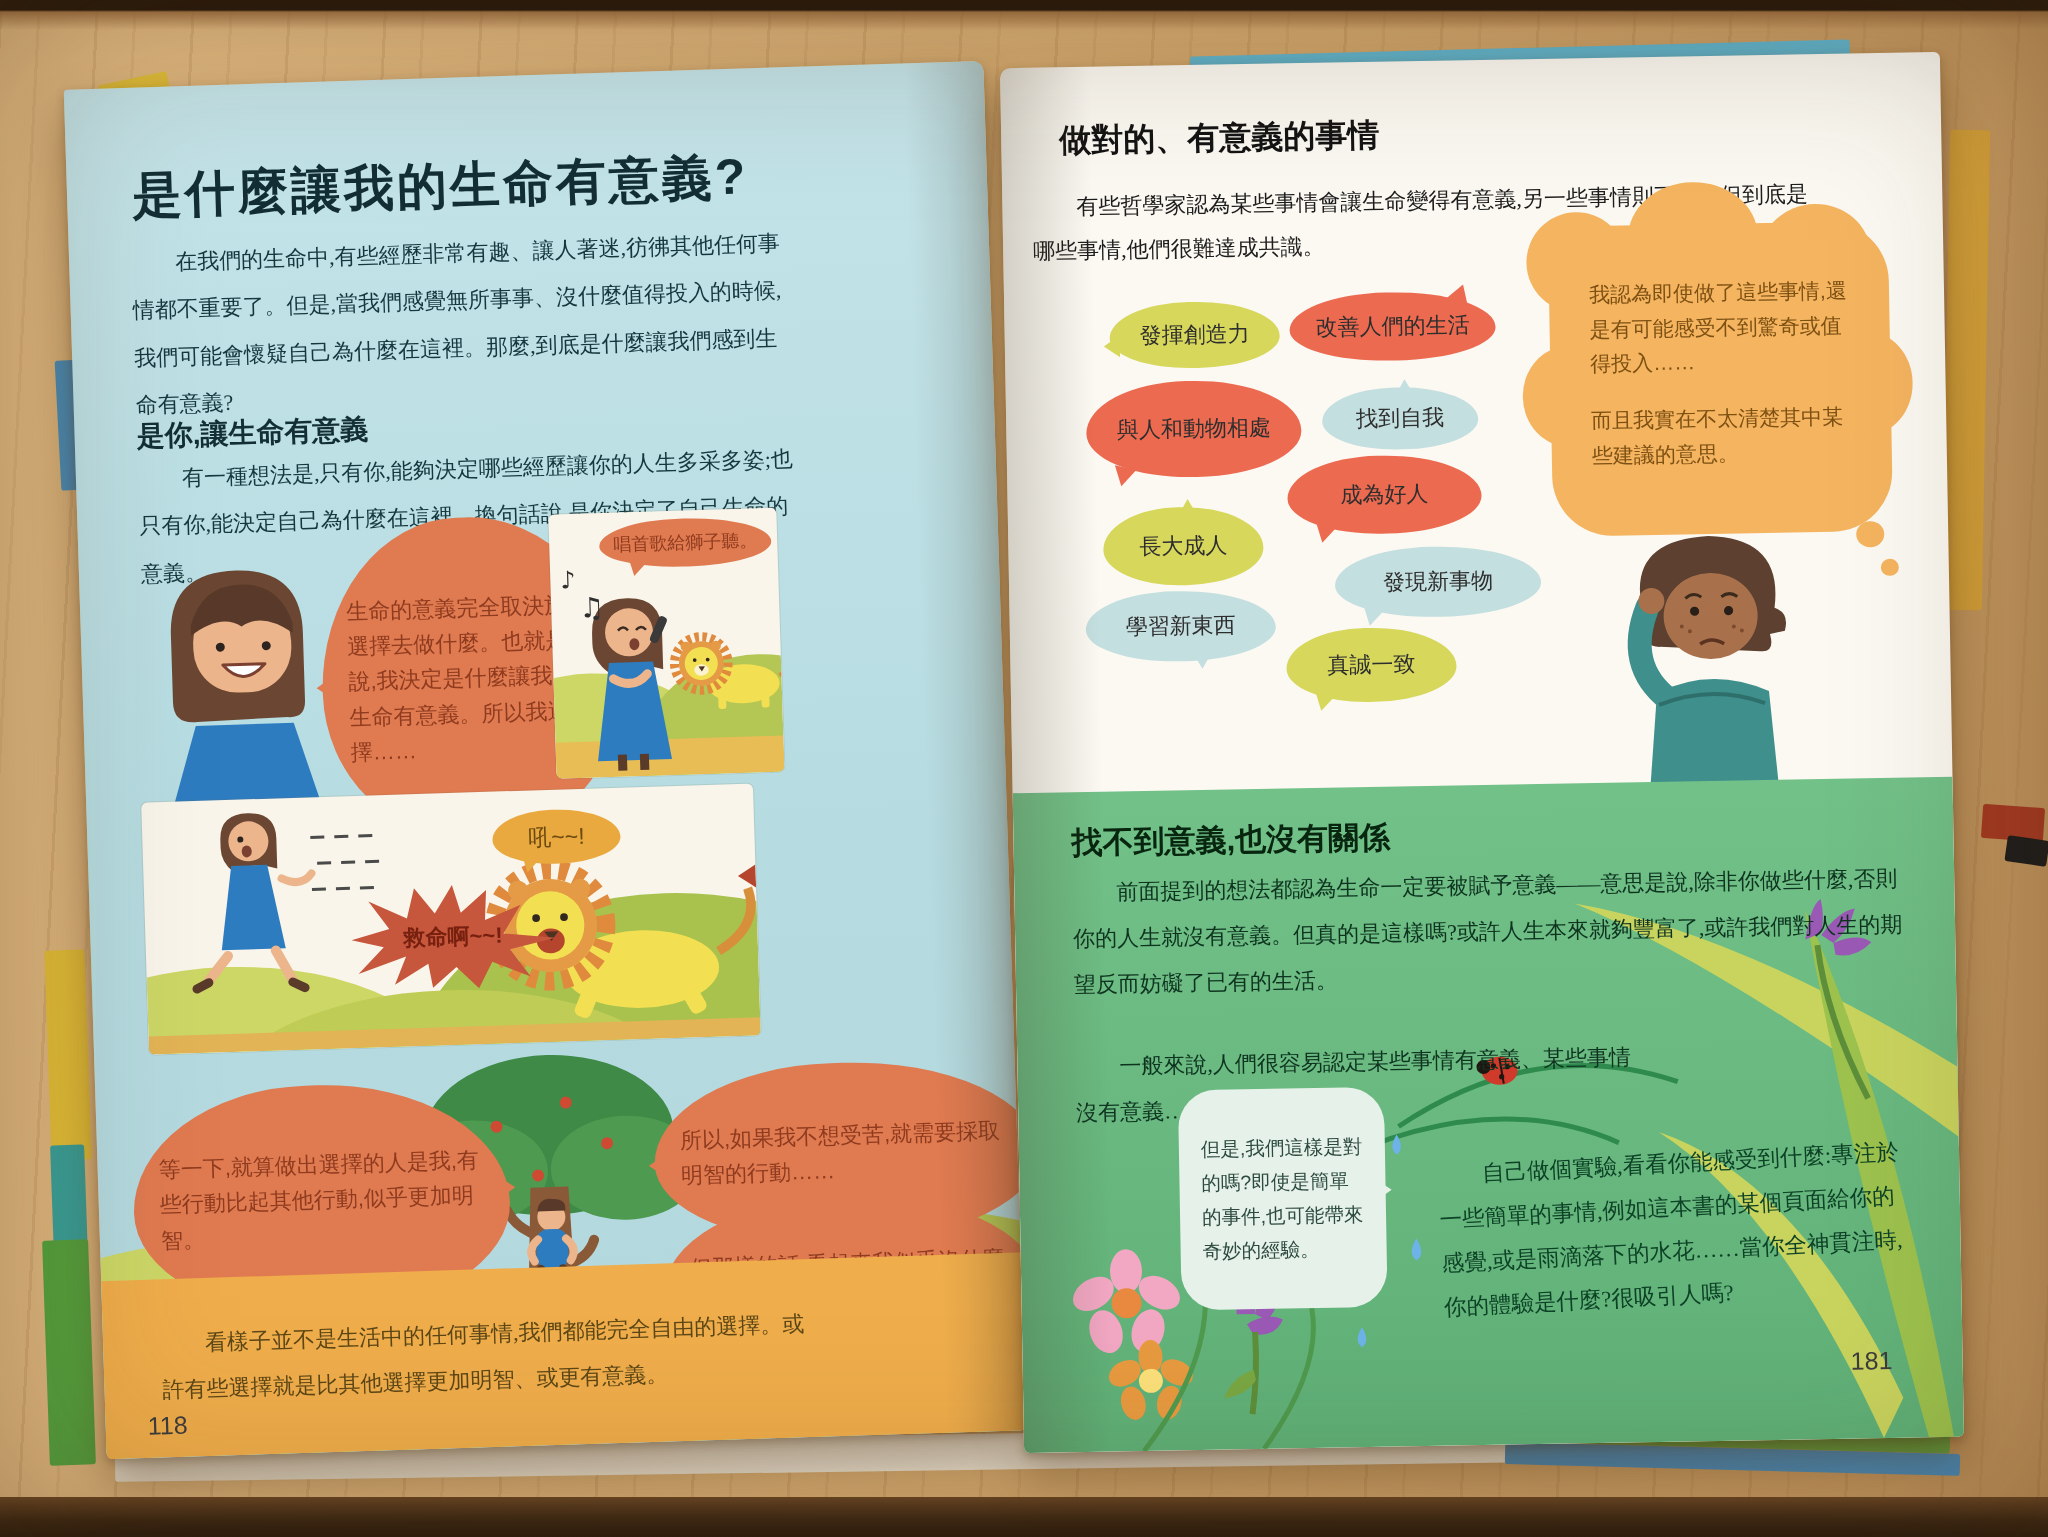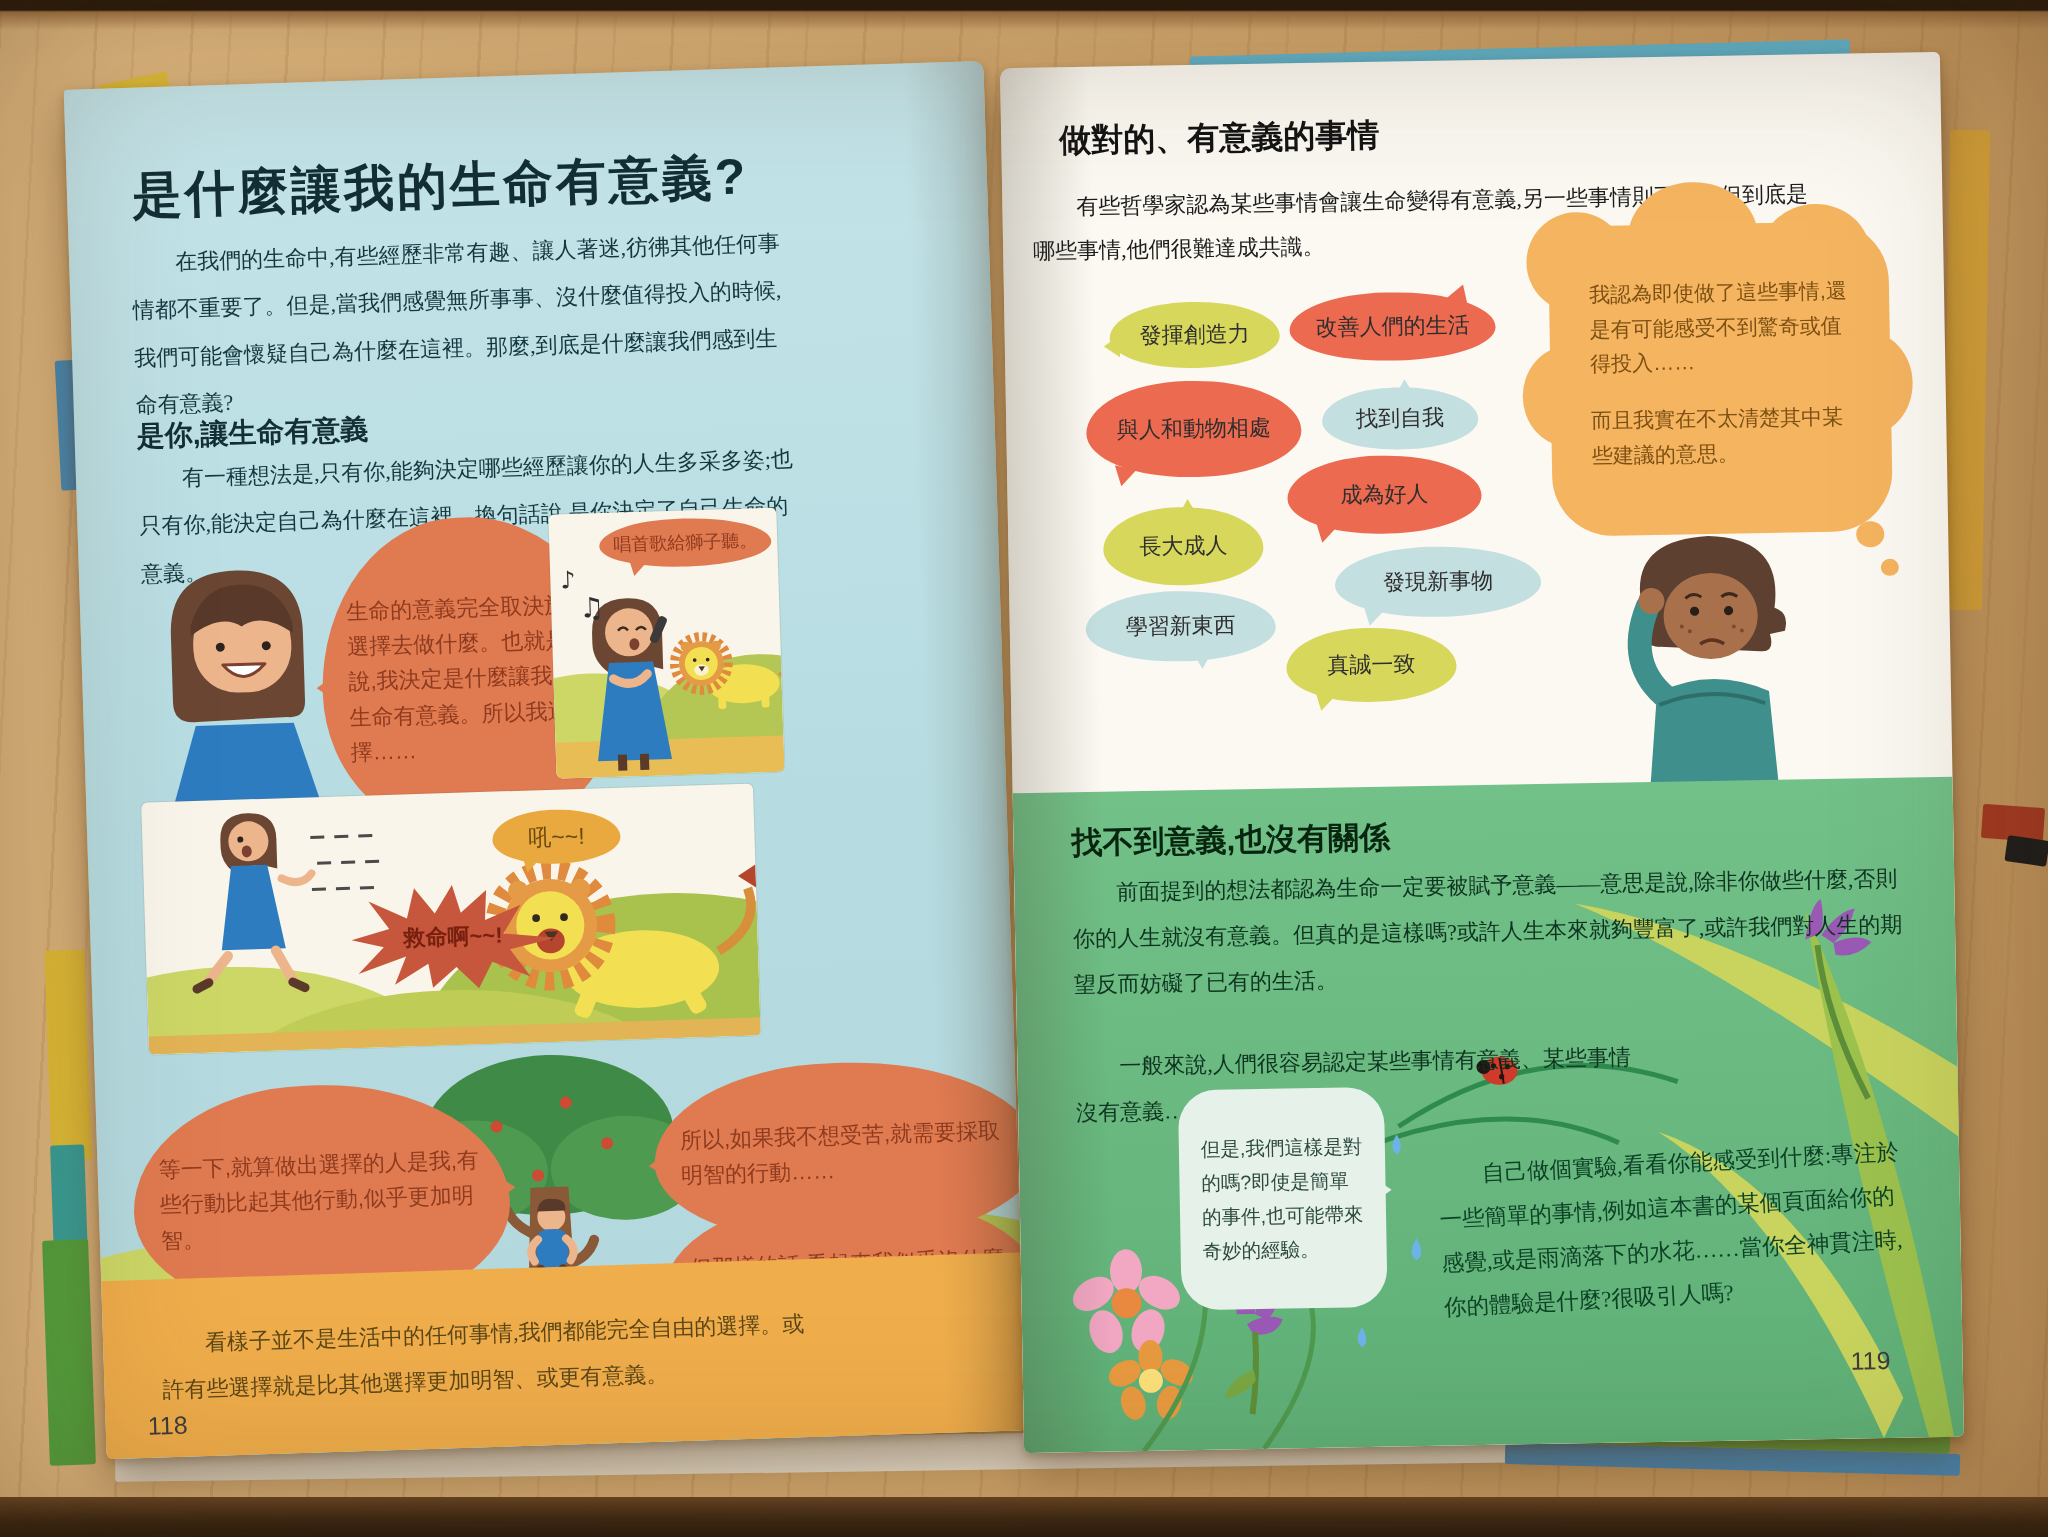"119" span.abs { text: 119 -> 181 }
